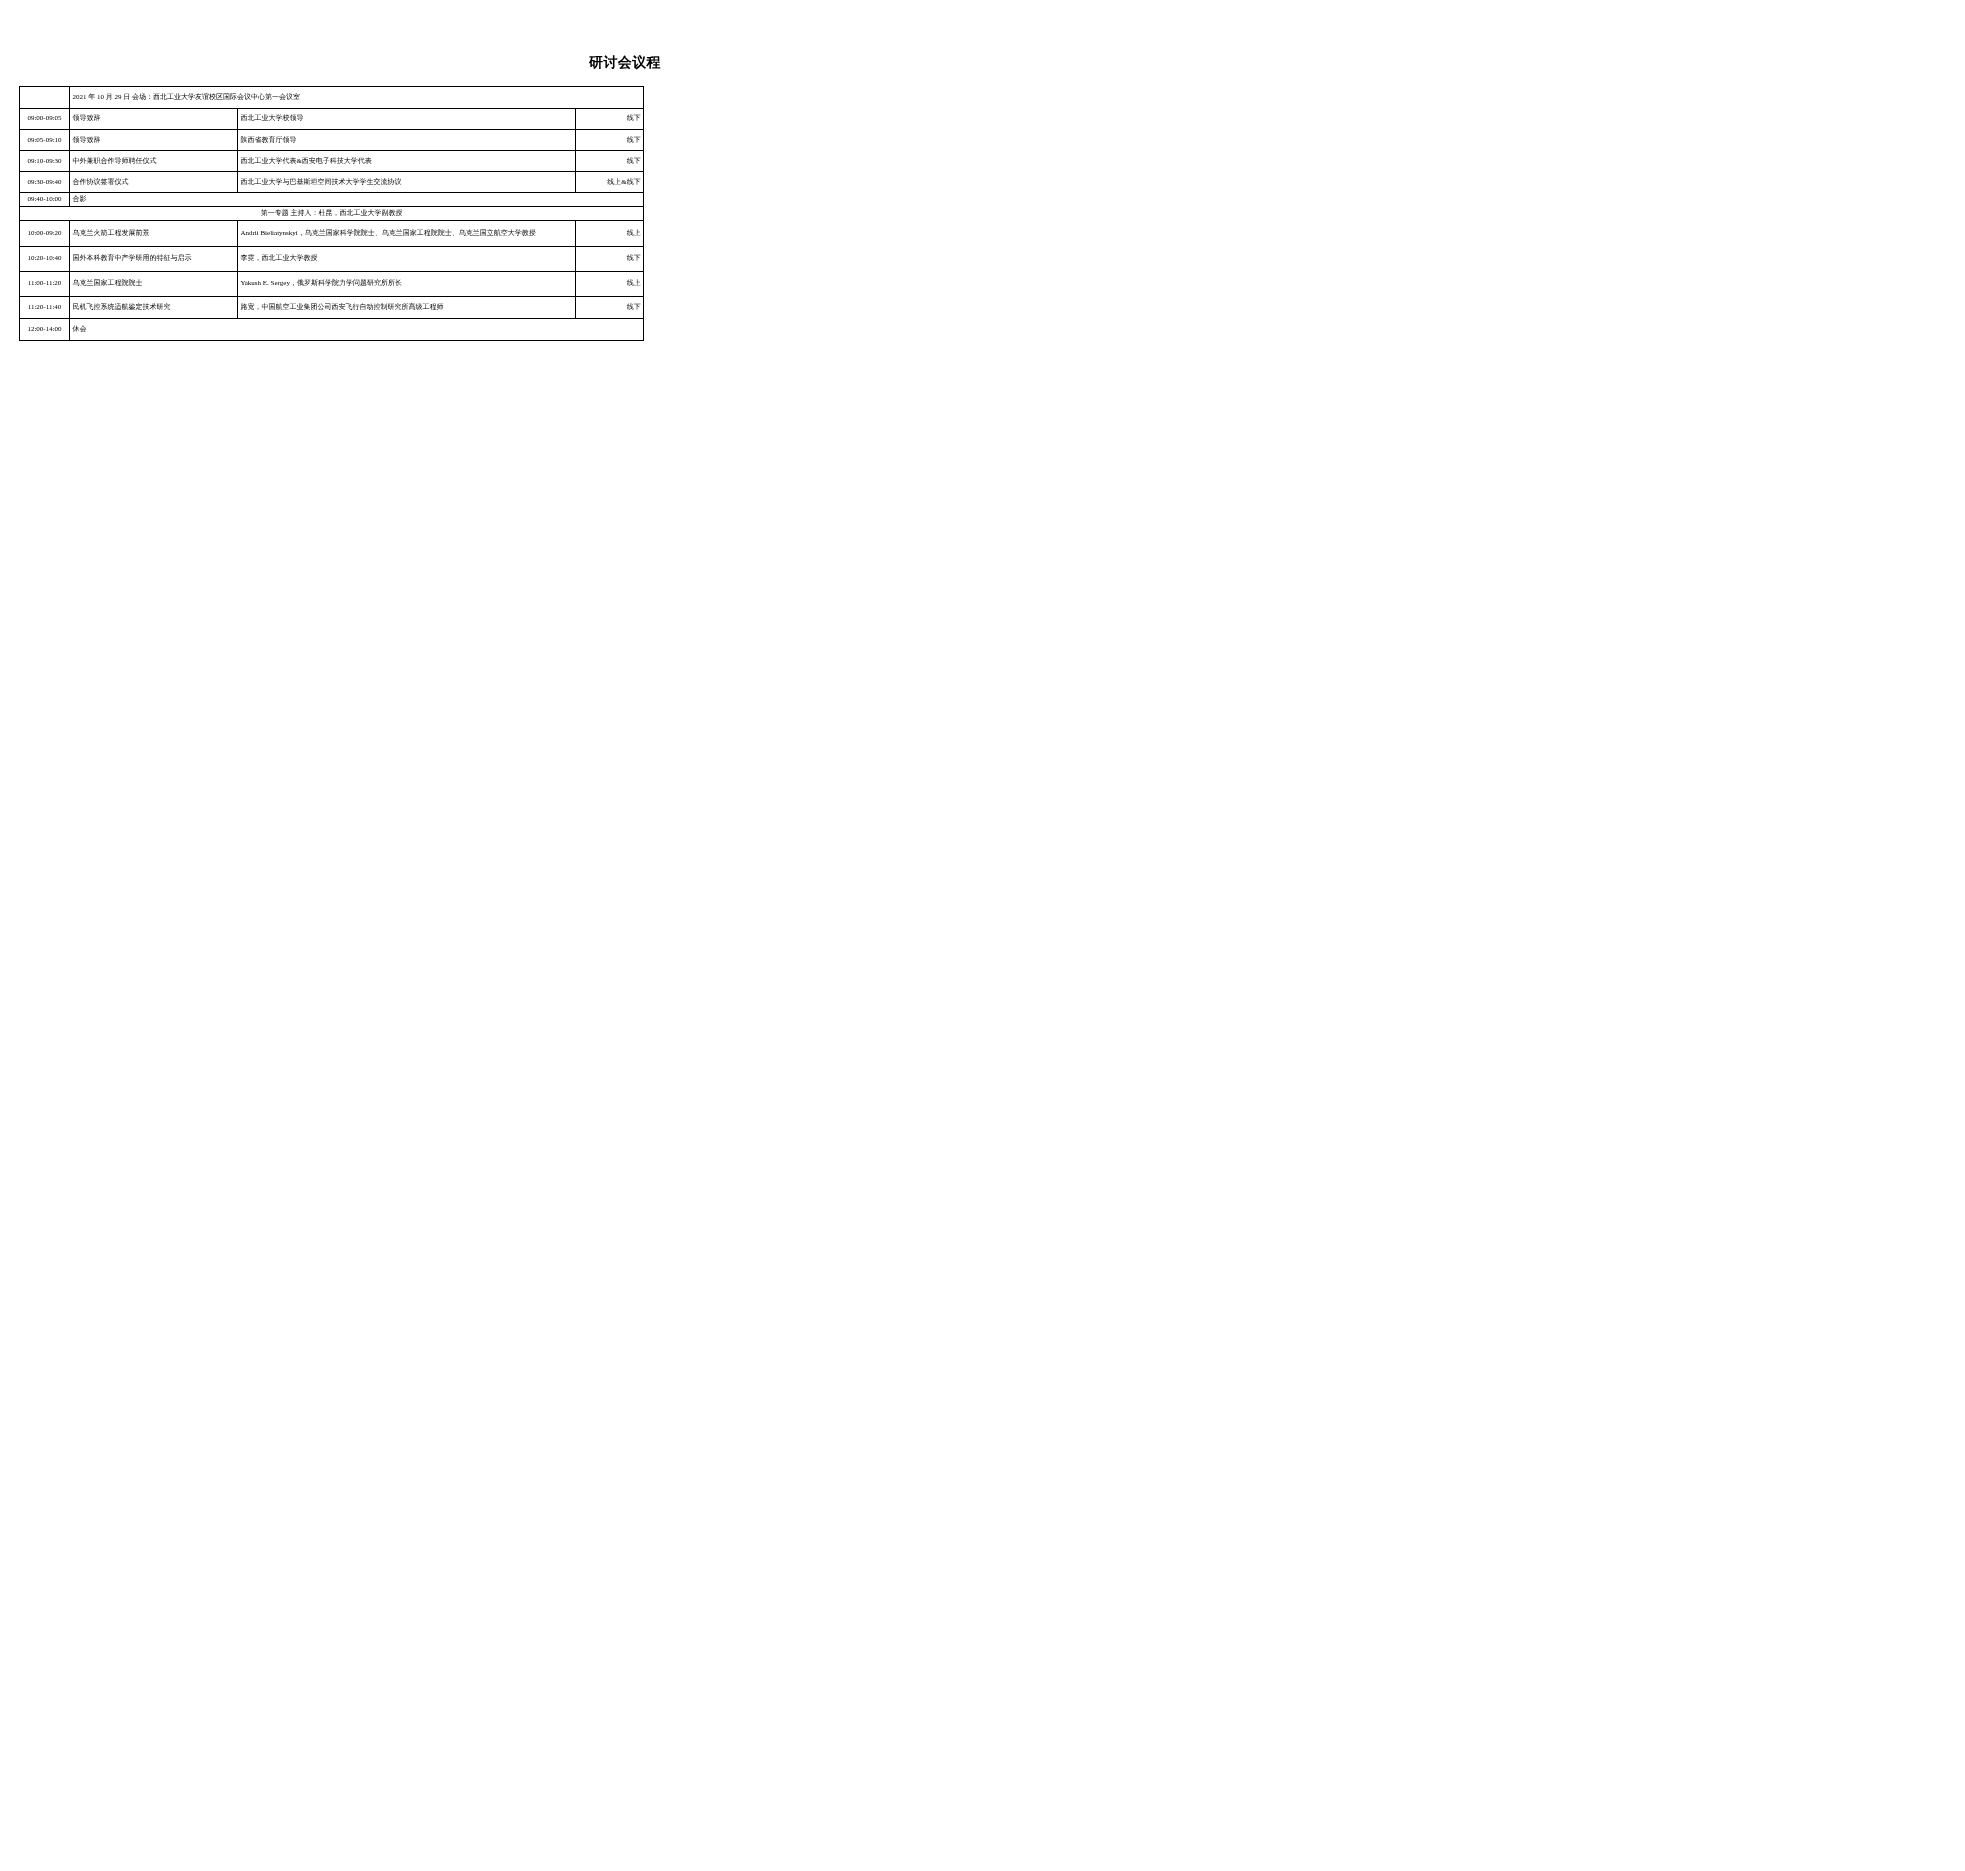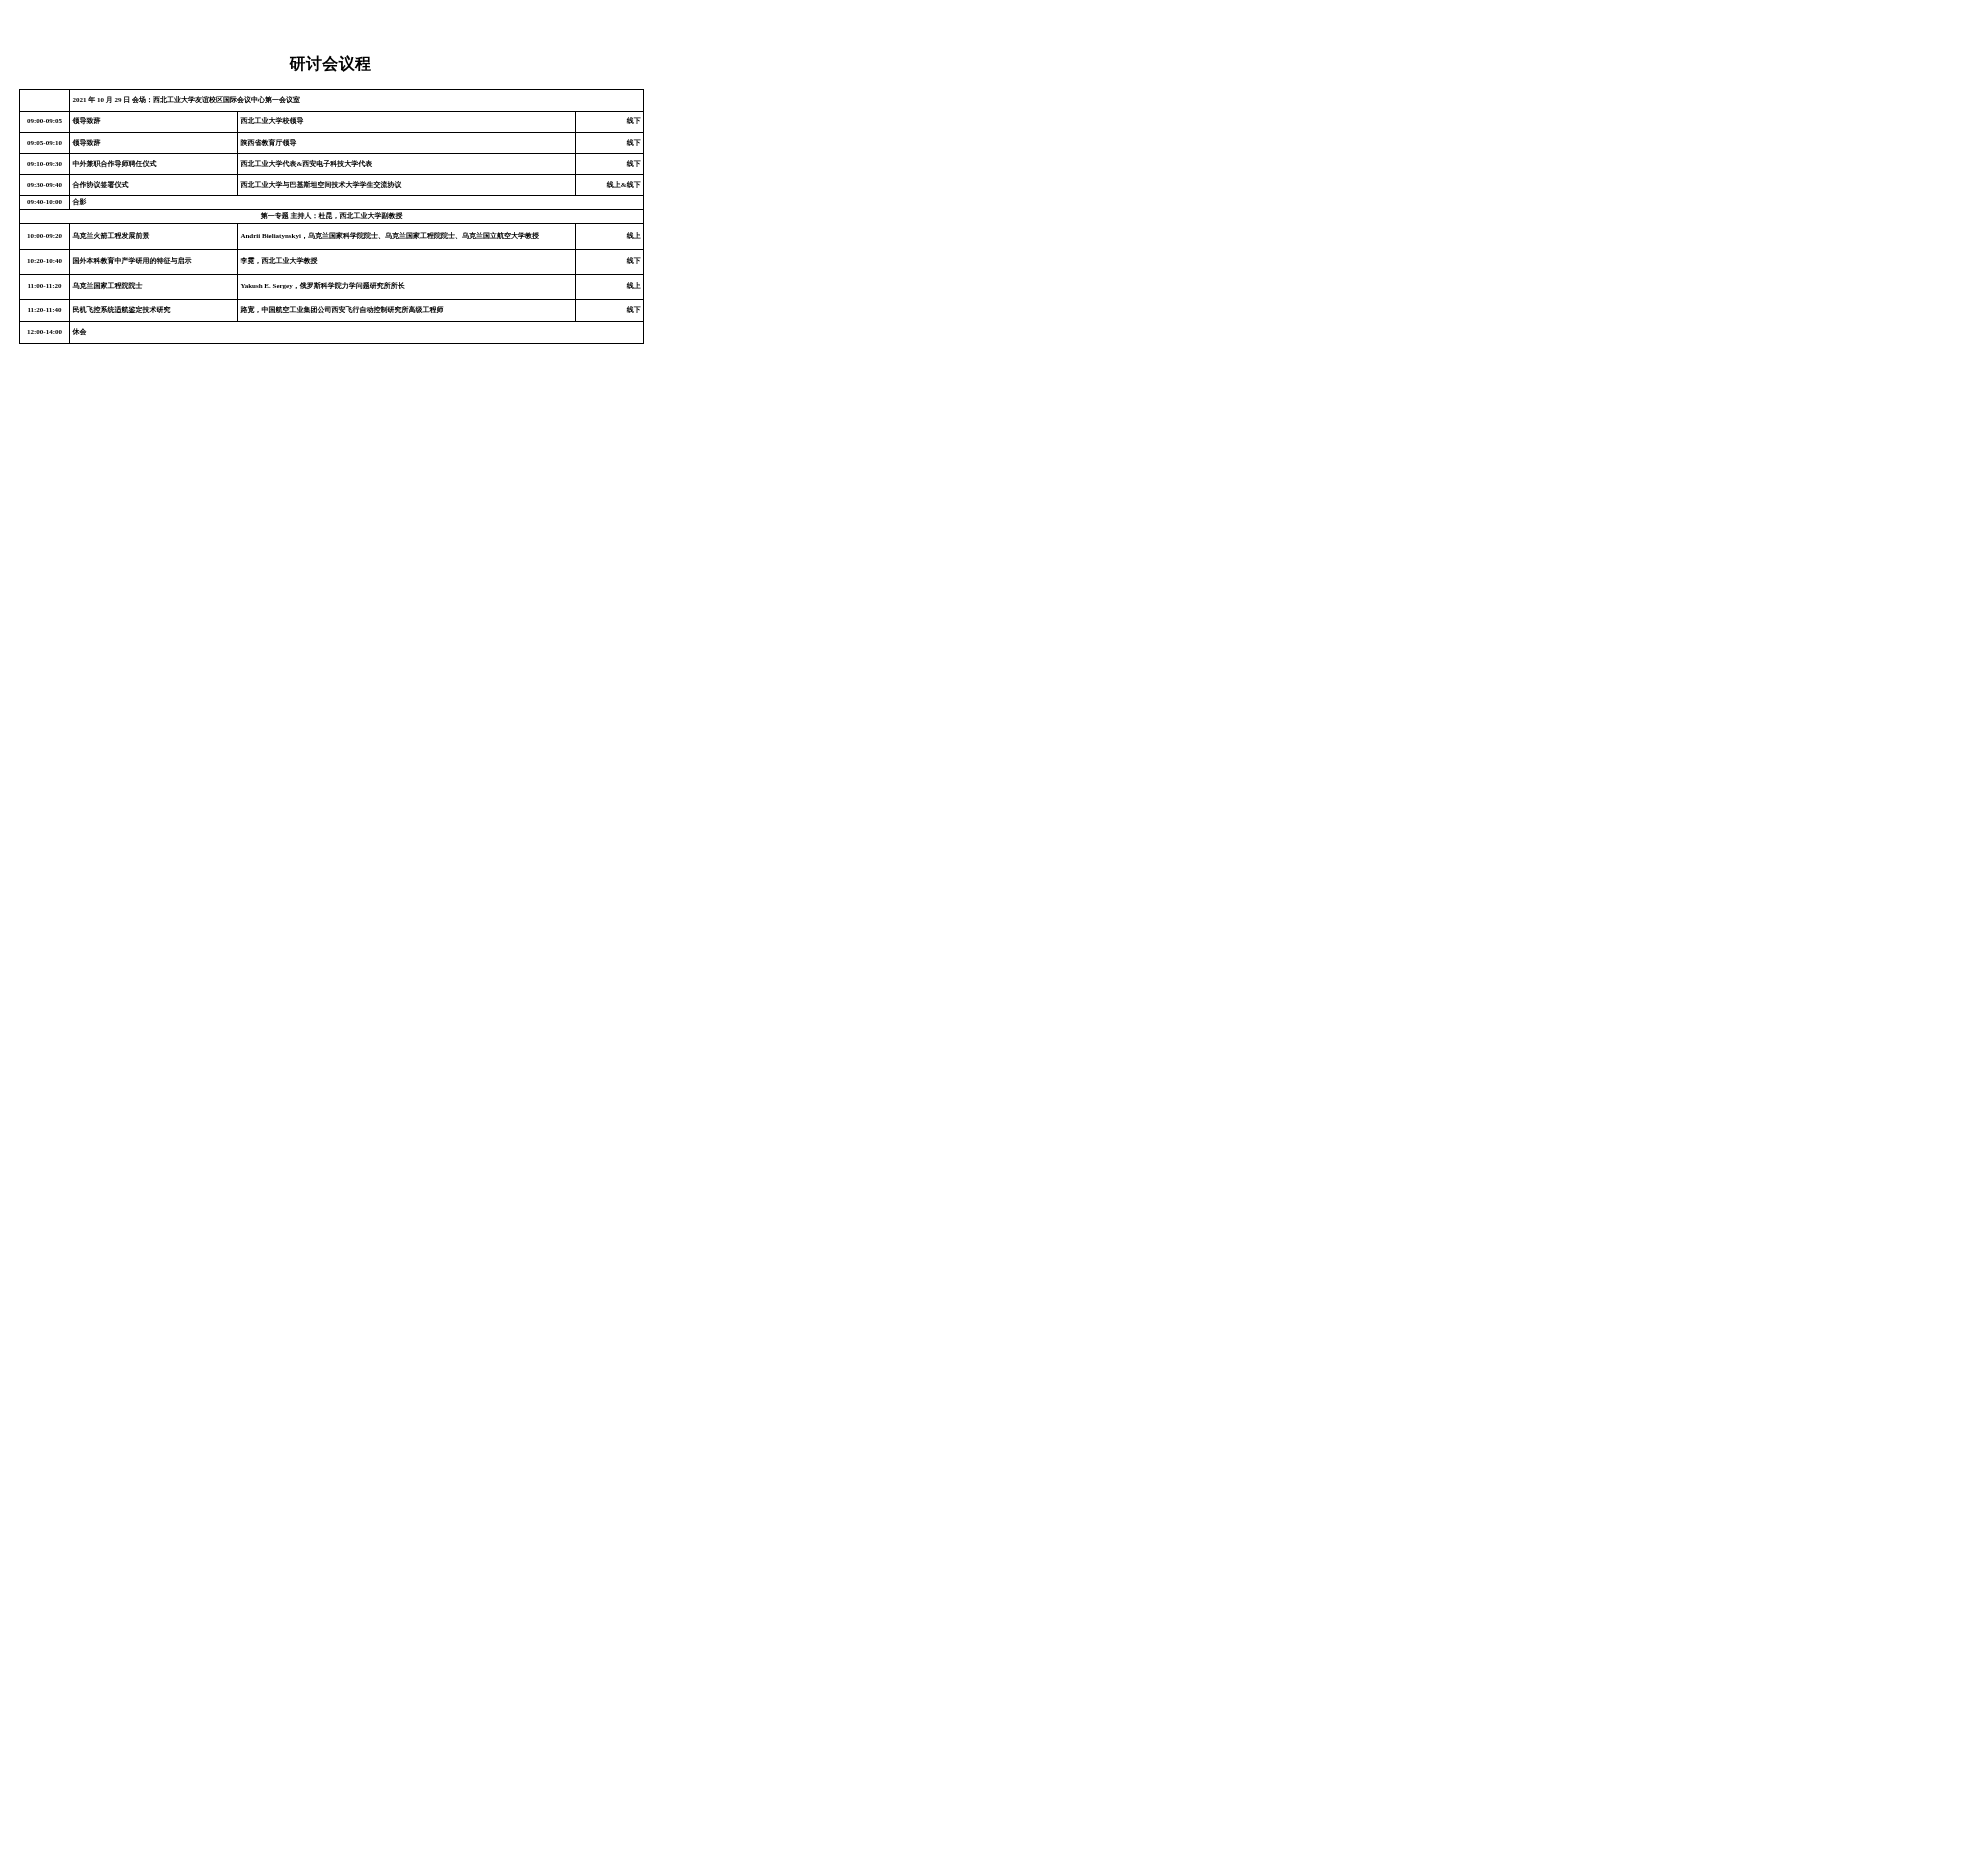"研讨会议程" .page-title { font-size: 16px -> 14px; text-align: center -> right }
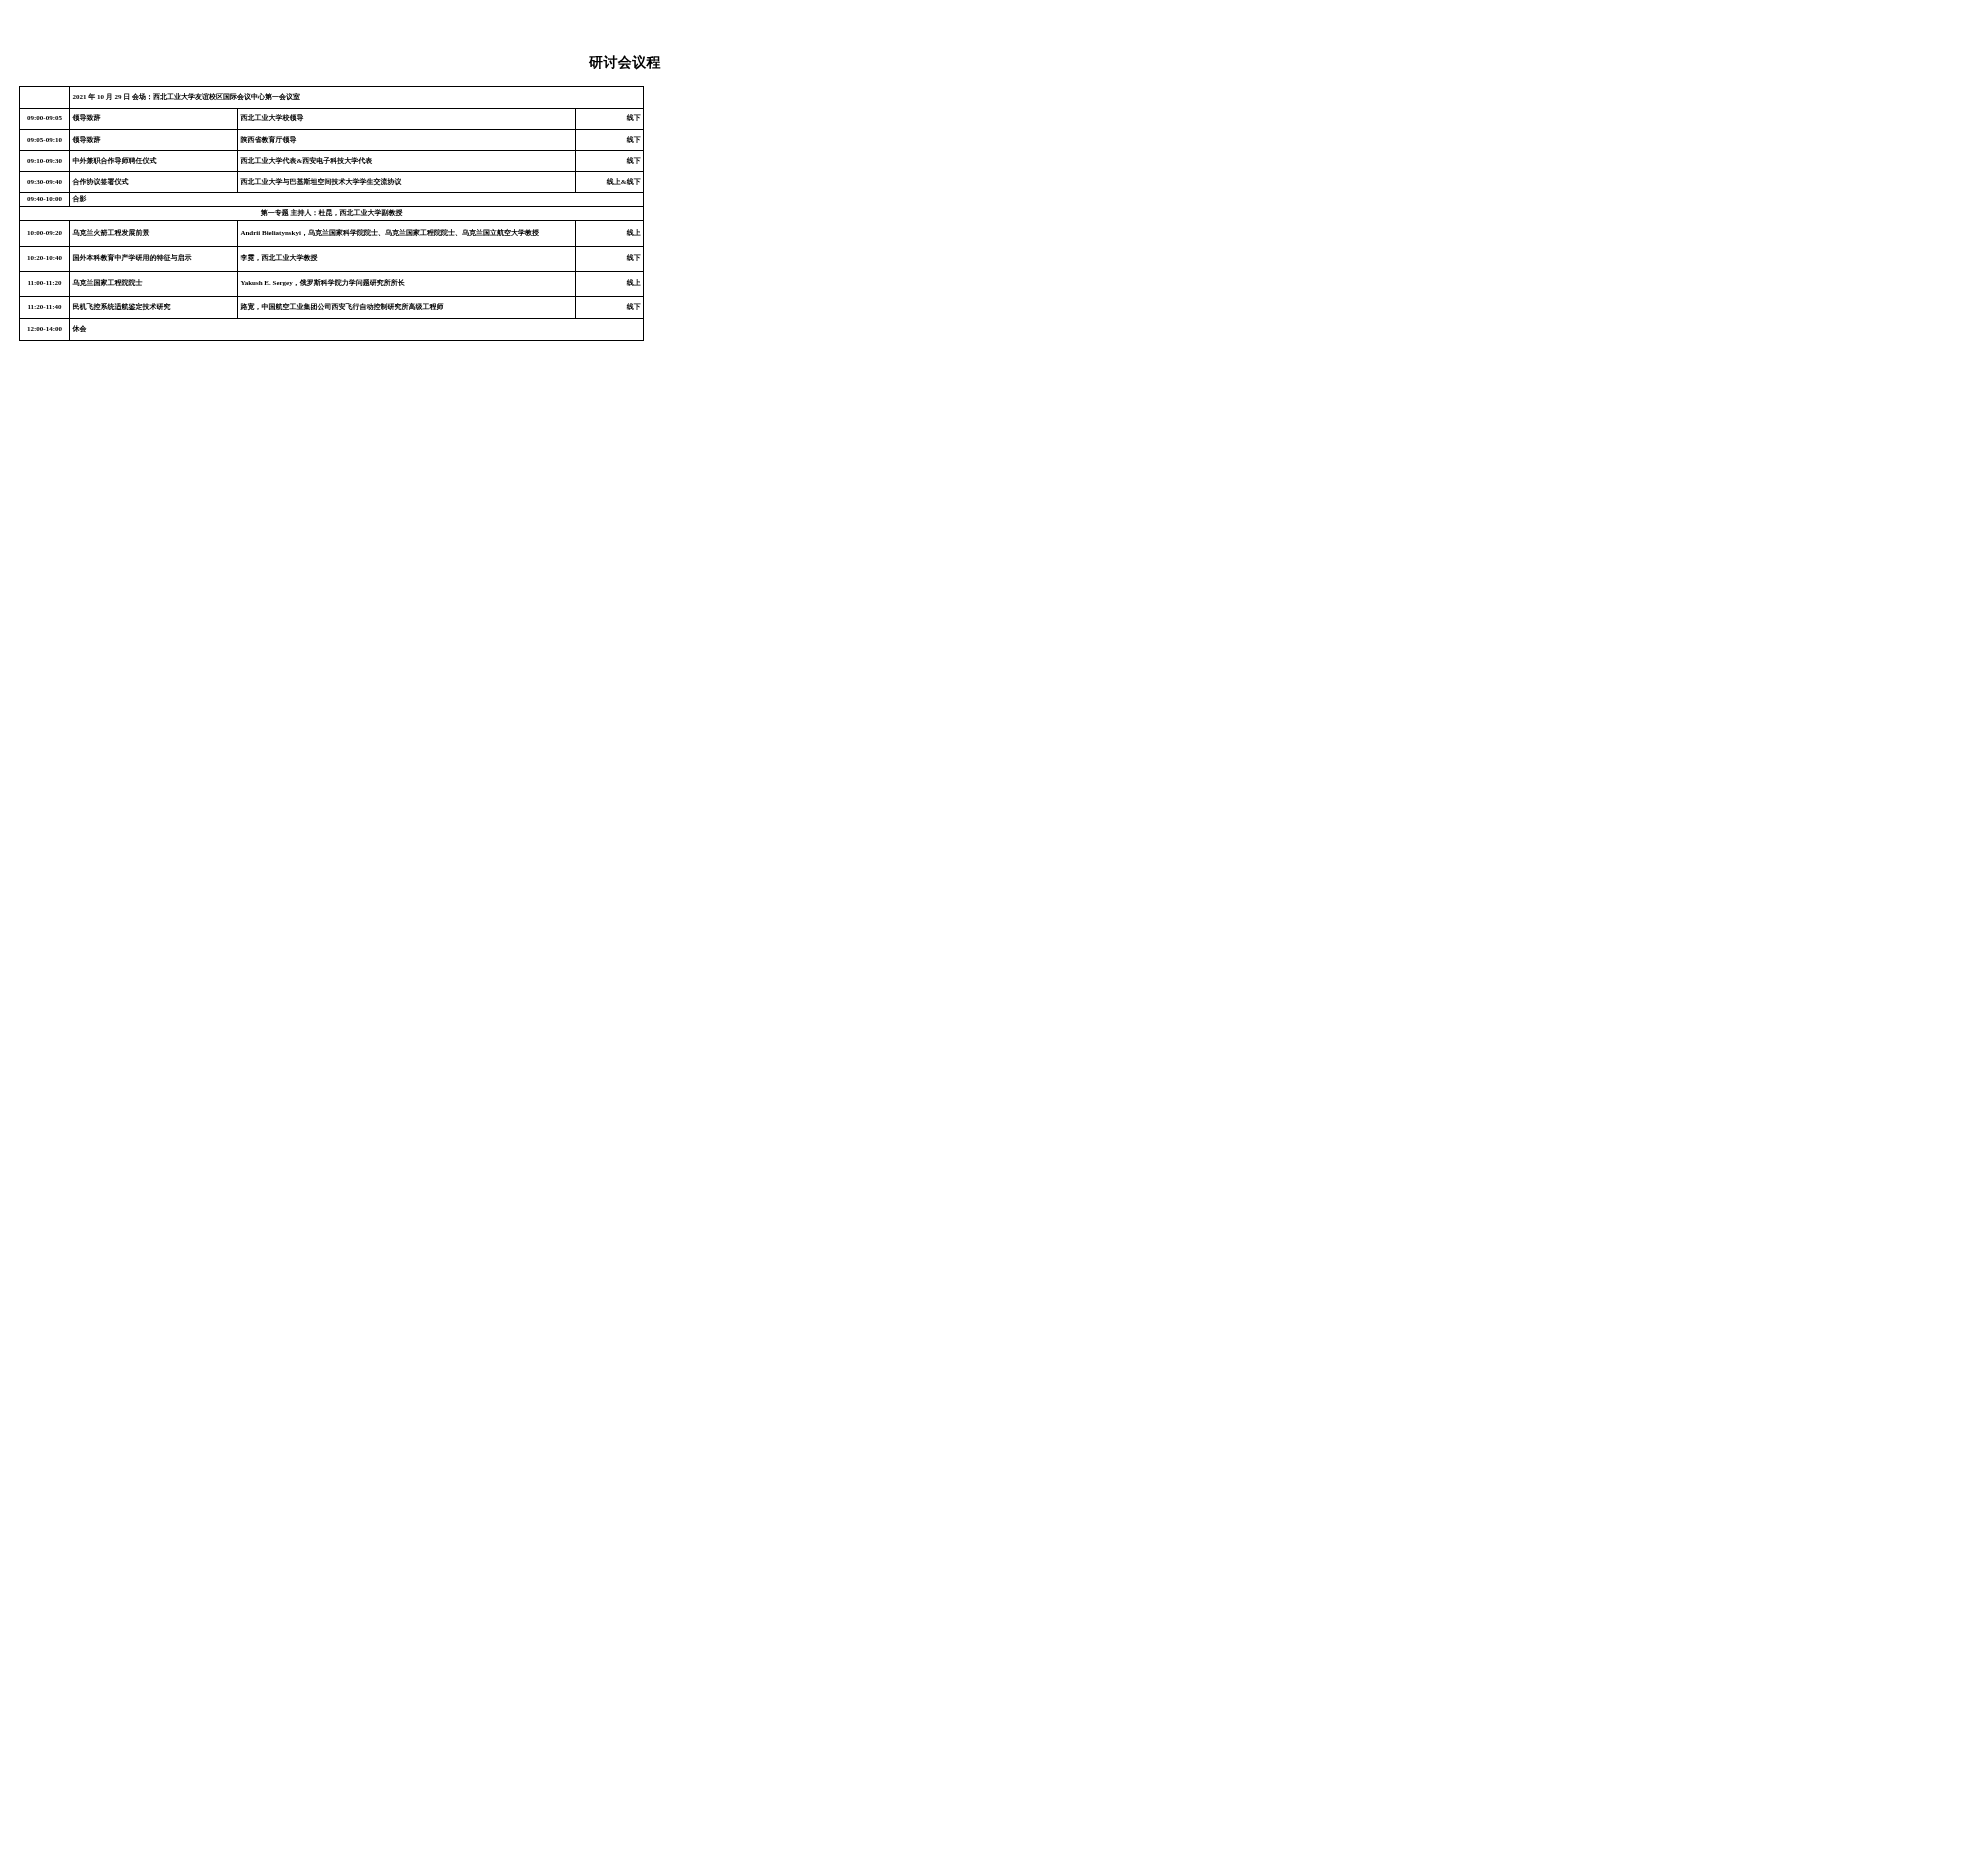"2021 年 10 月 29" table.agenda td, table.agenda th { font-weight: bold -> normal }
